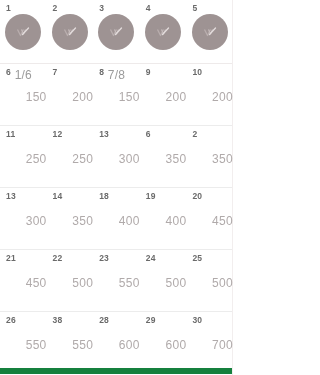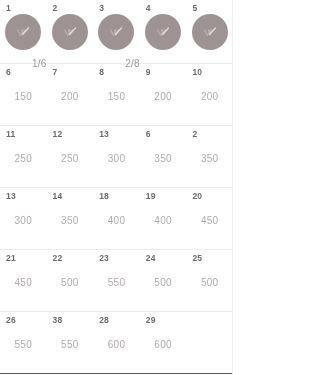"1/6" .date-label { font-size: 10px -> 12px; margin-top: 8px -> 20px; text-align: right -> center }
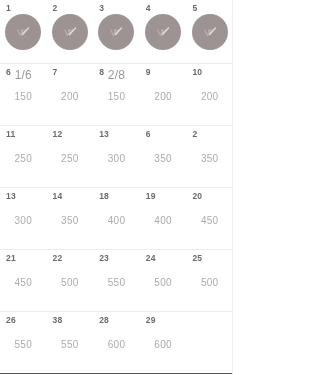"2/8" div.date-label { text: 2/8 -> 7/8 }
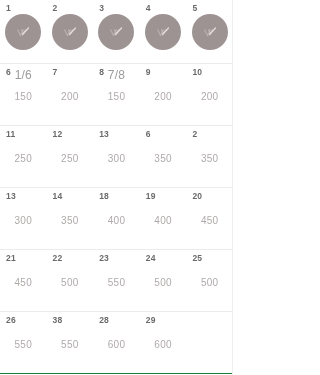"150" .value-label { font-size: 10px -> 12px; text-align: center -> right }
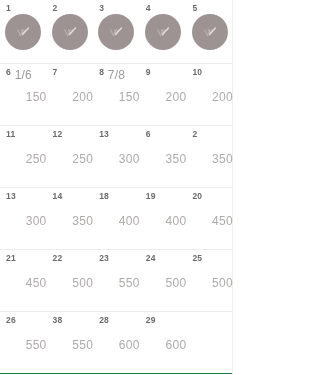"26" .cal-row.row-last { border-bottom: 1px solid #15803d -> 6px solid #15803d }
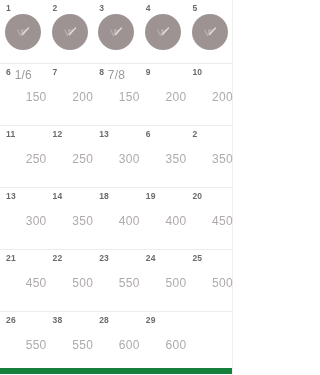"30" div.cal-cell { html: none -> <div> <div>30</div> <div>700</div> </div> }
